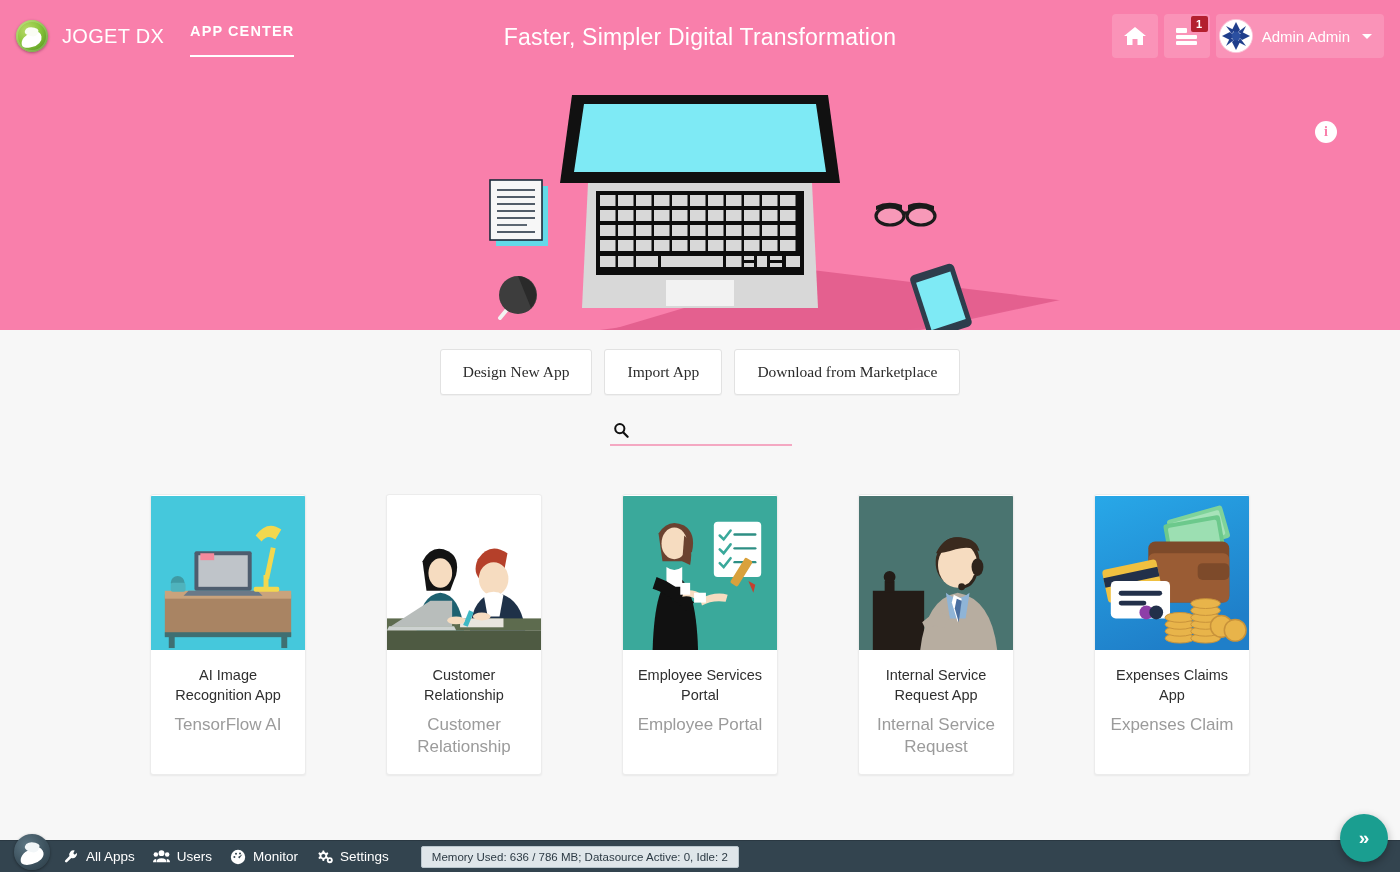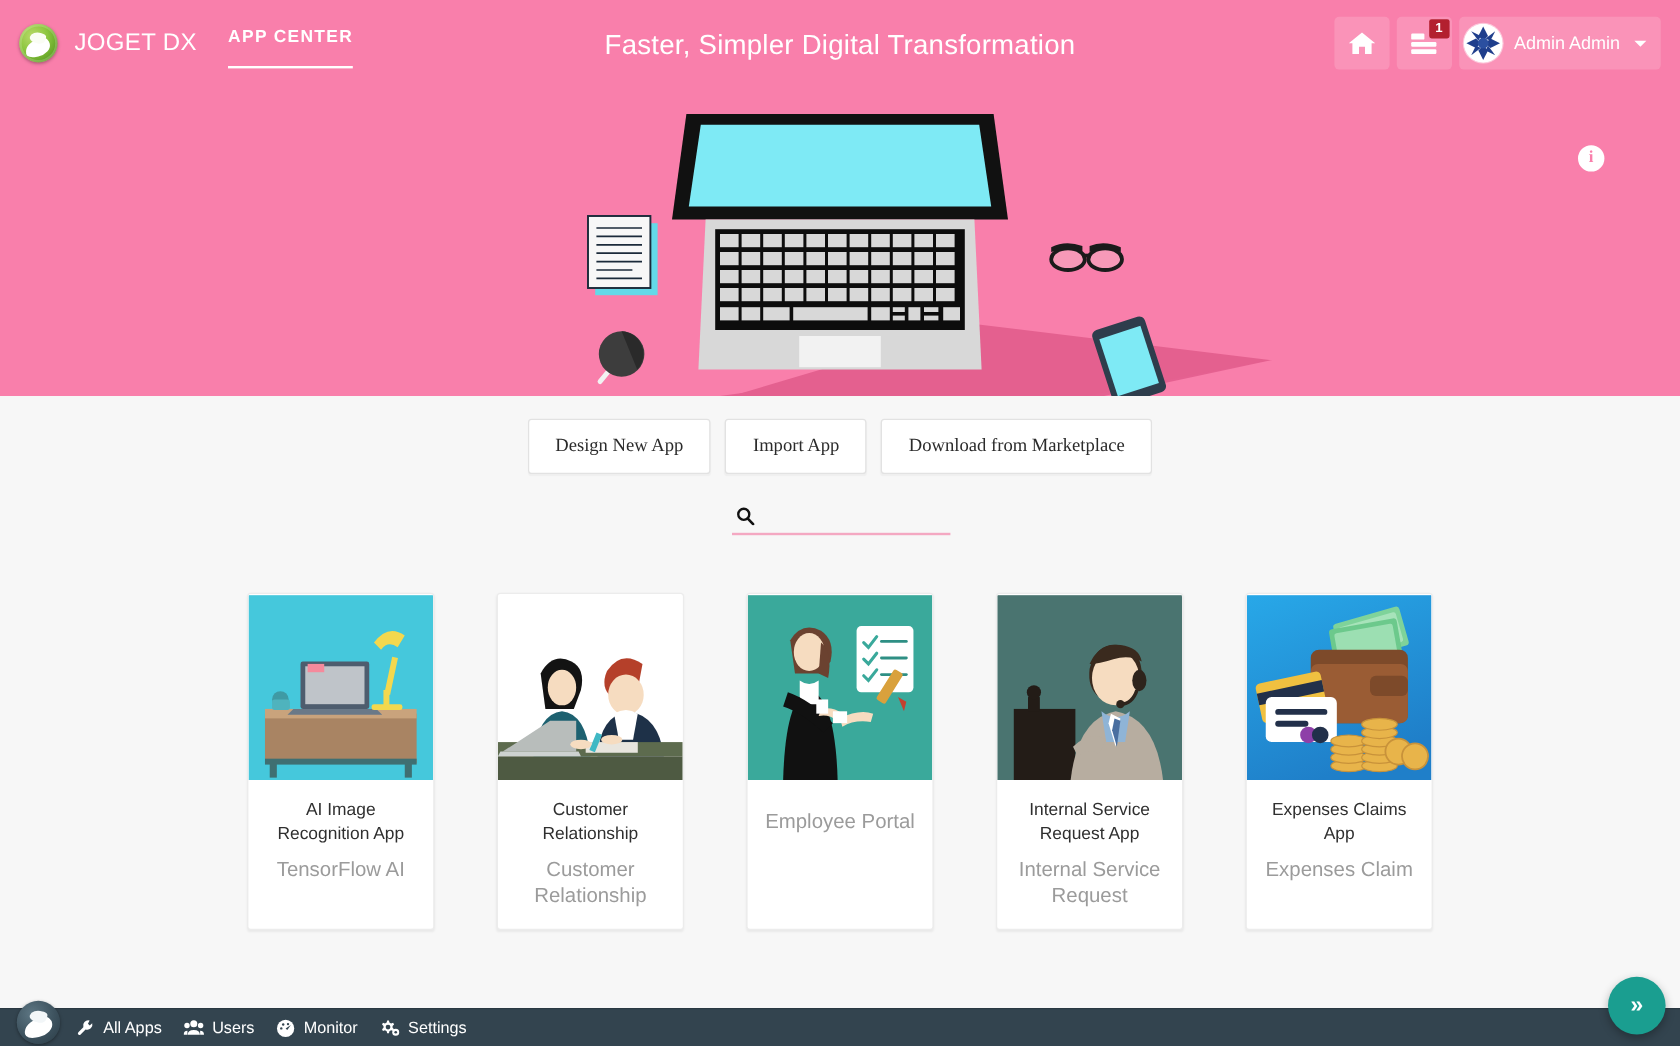"AI Image Recognition App" .grid { gap: 52px -> 80px }
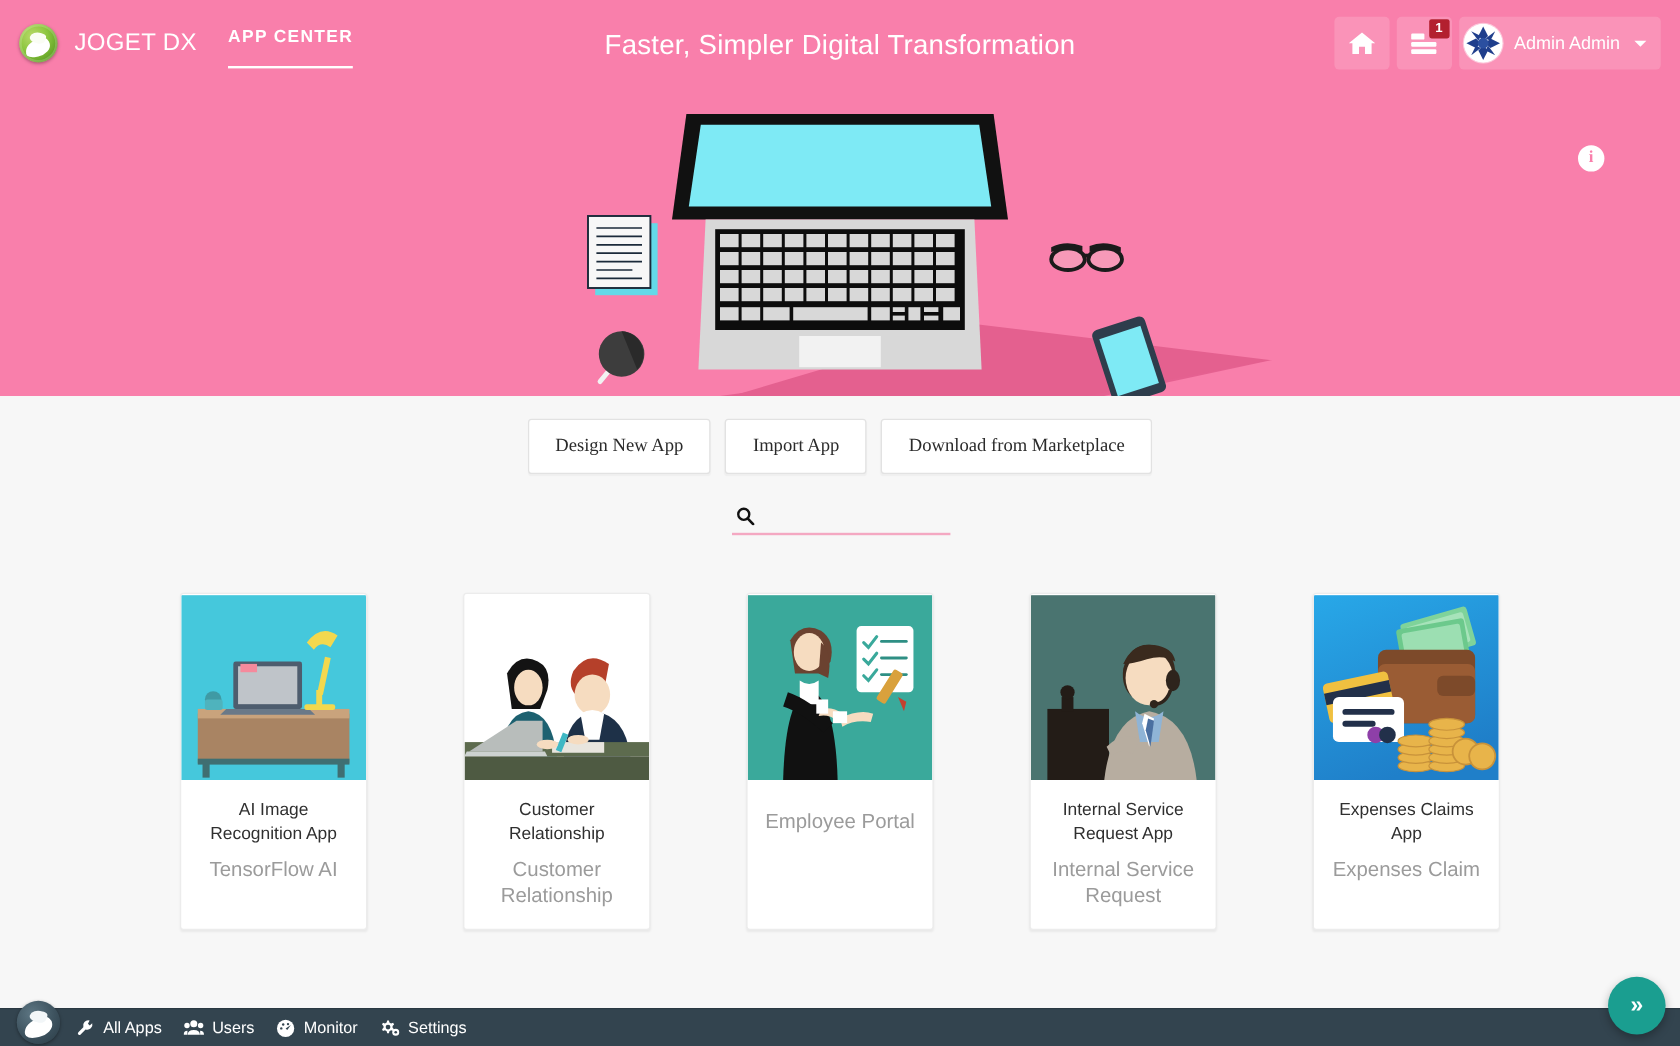"Employee Services Portal" div.card-title { html: none -> <div>Employee Services Portal</div> }
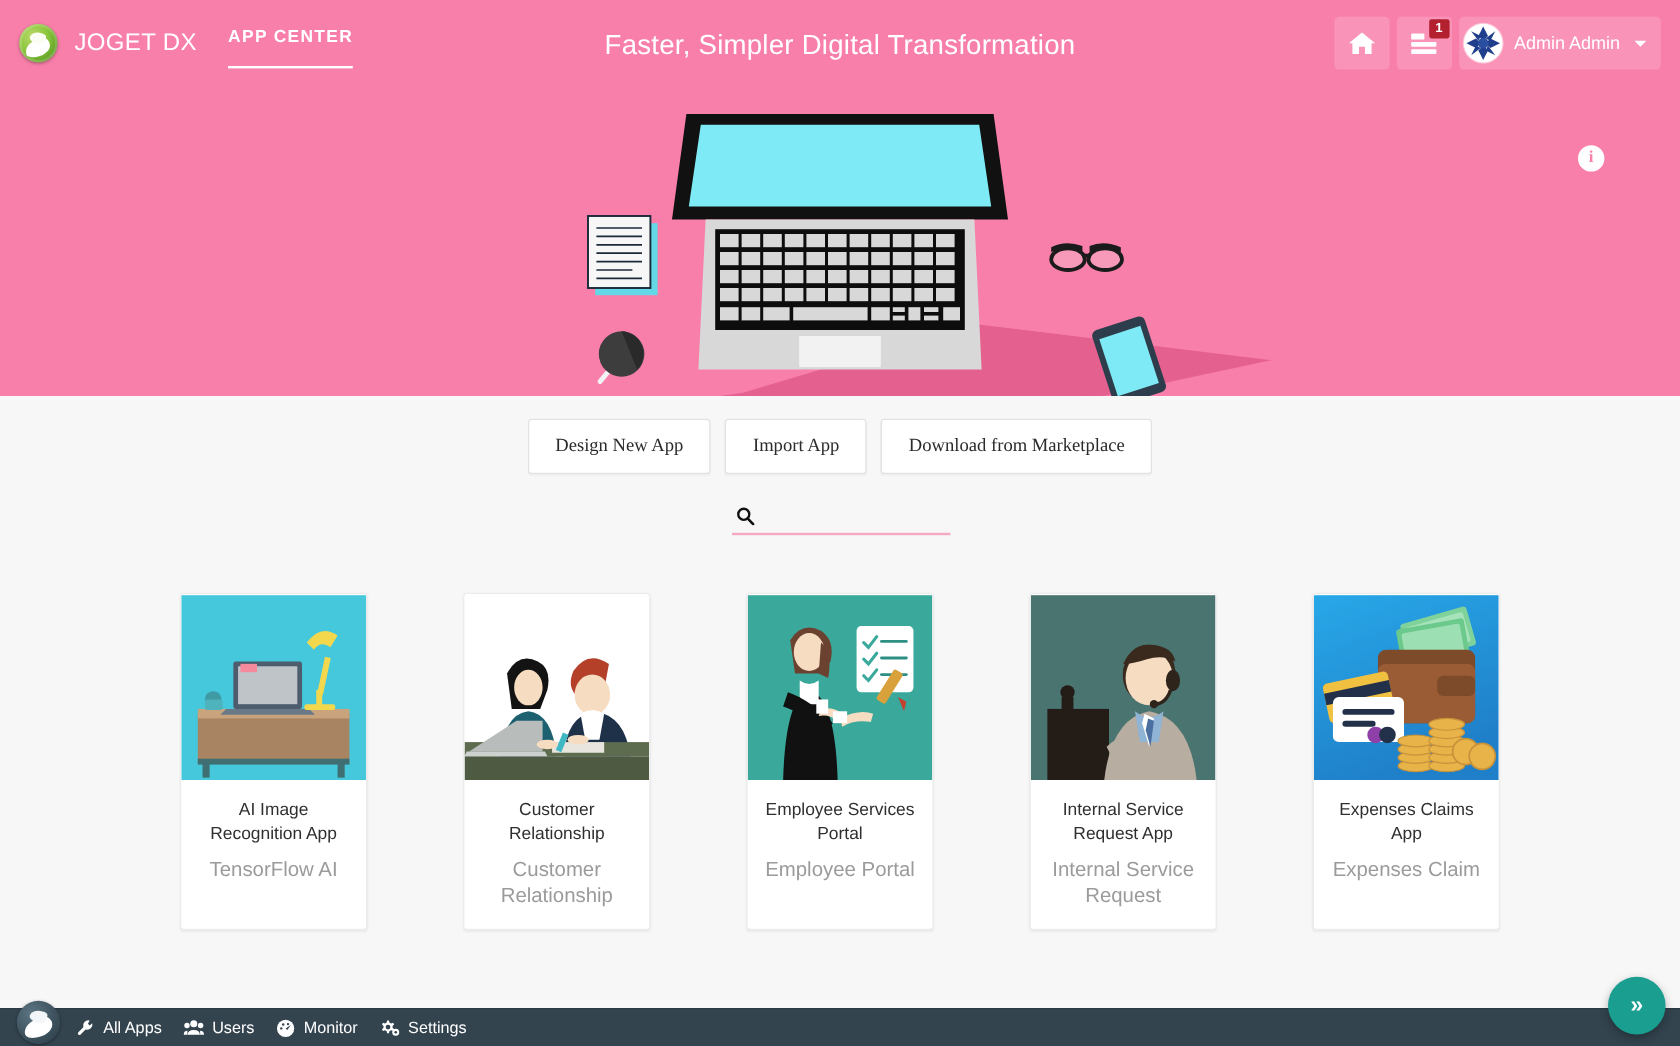"Memory Used: 636 / 786" div.memory { html: none -> <div>Memory Used: 636 / 786 MB; Datasource Active: 0, Idle: 2</div> }
